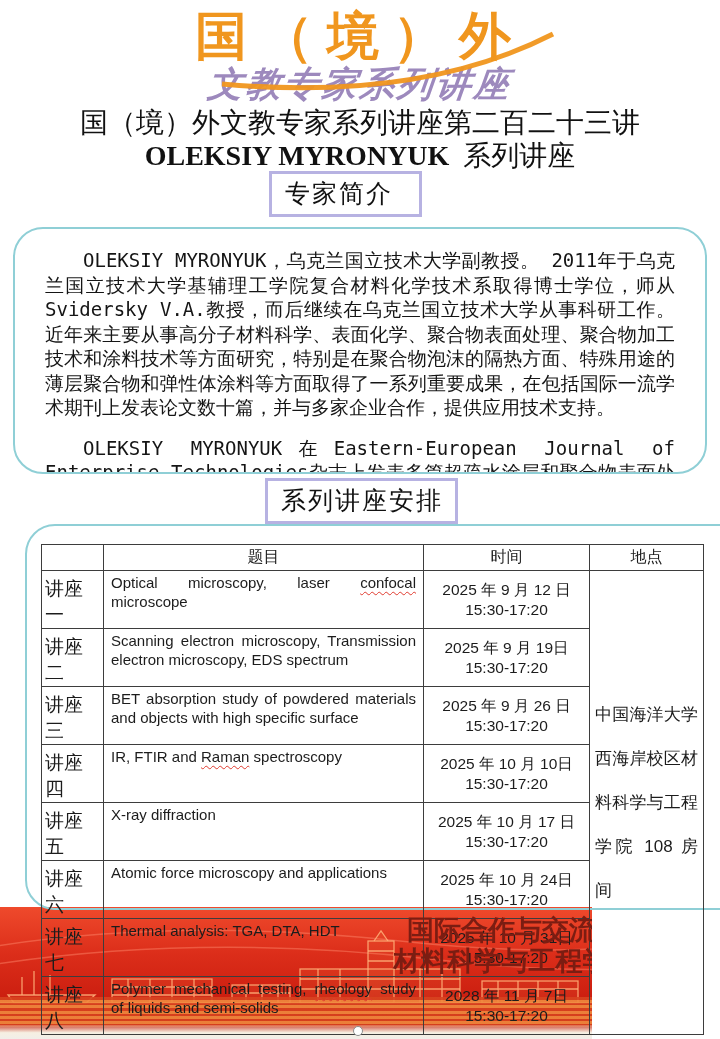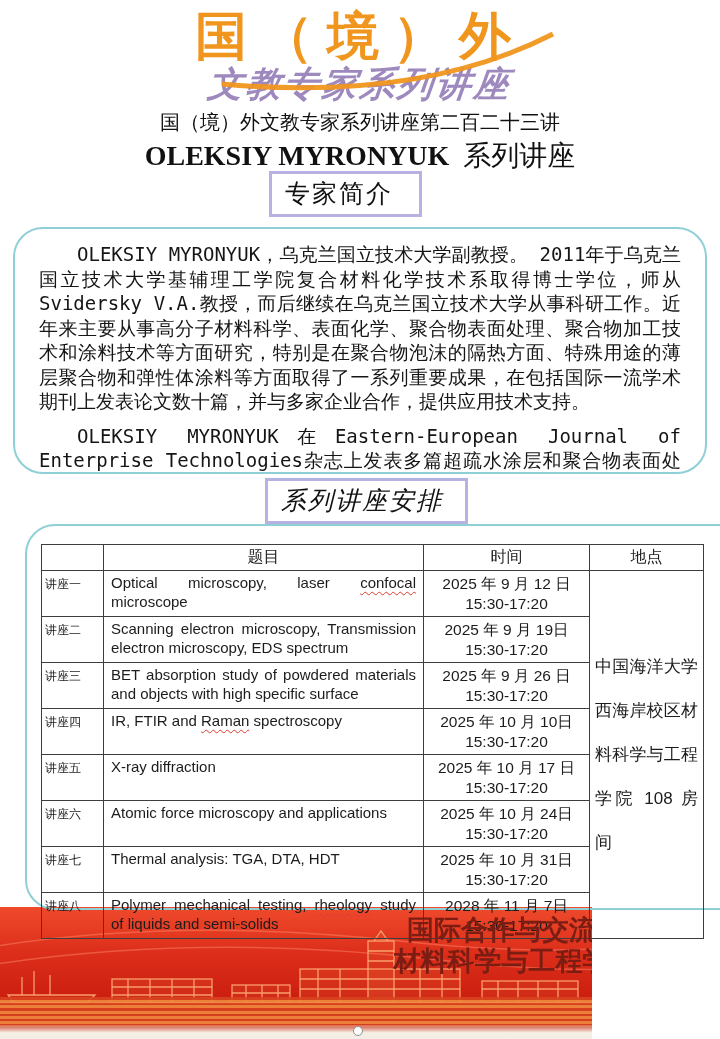"国（境）外文教专家系列讲座第二百二十三讲" .main-title { font-size: 20px -> 28px }
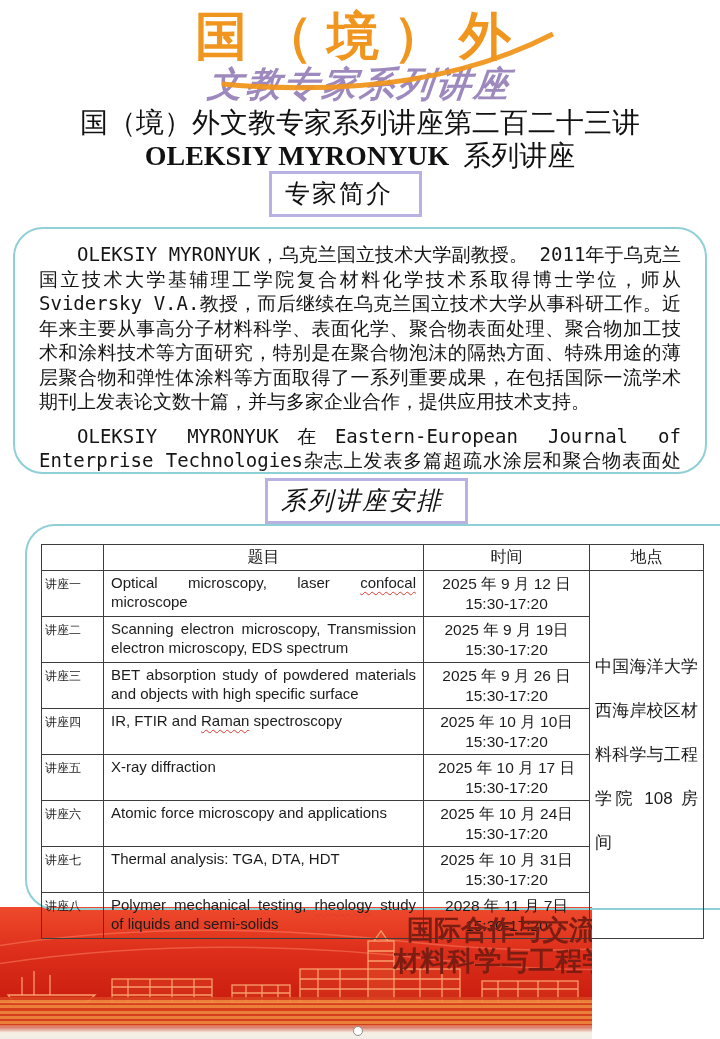"OLEKSIY MYRONYUK，乌克兰国立技术大学副教授。" .bio-box p { margin: 10px -> 16px }
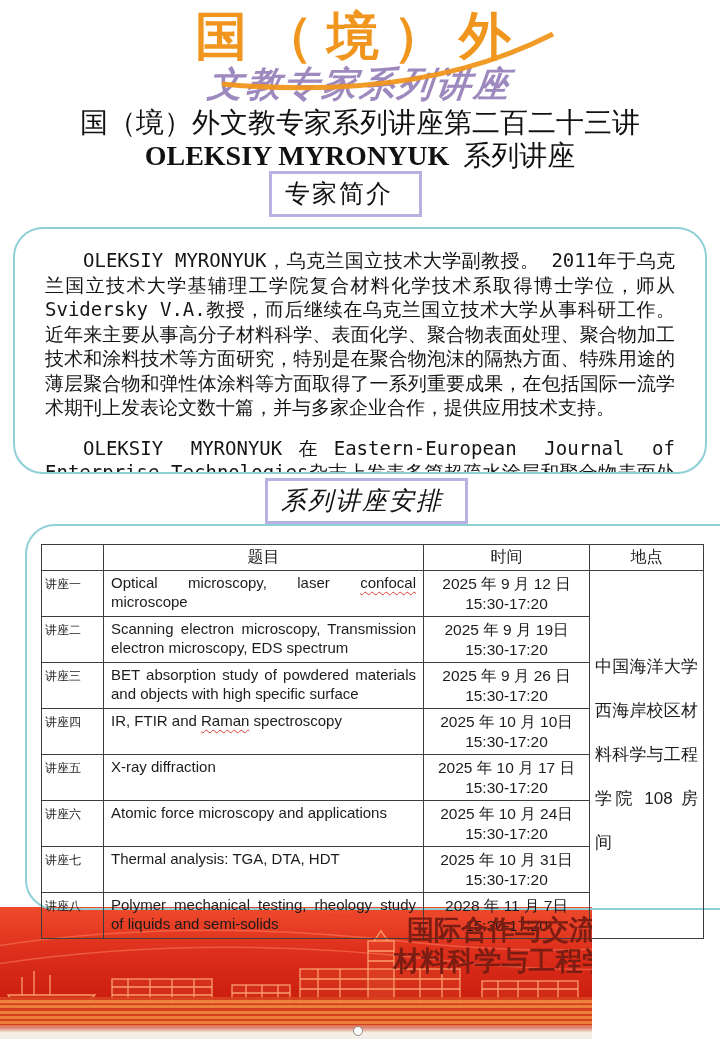"系列讲座安排" .label-schedule { font-style: italic -> none; padding-right: 22px -> 12px }
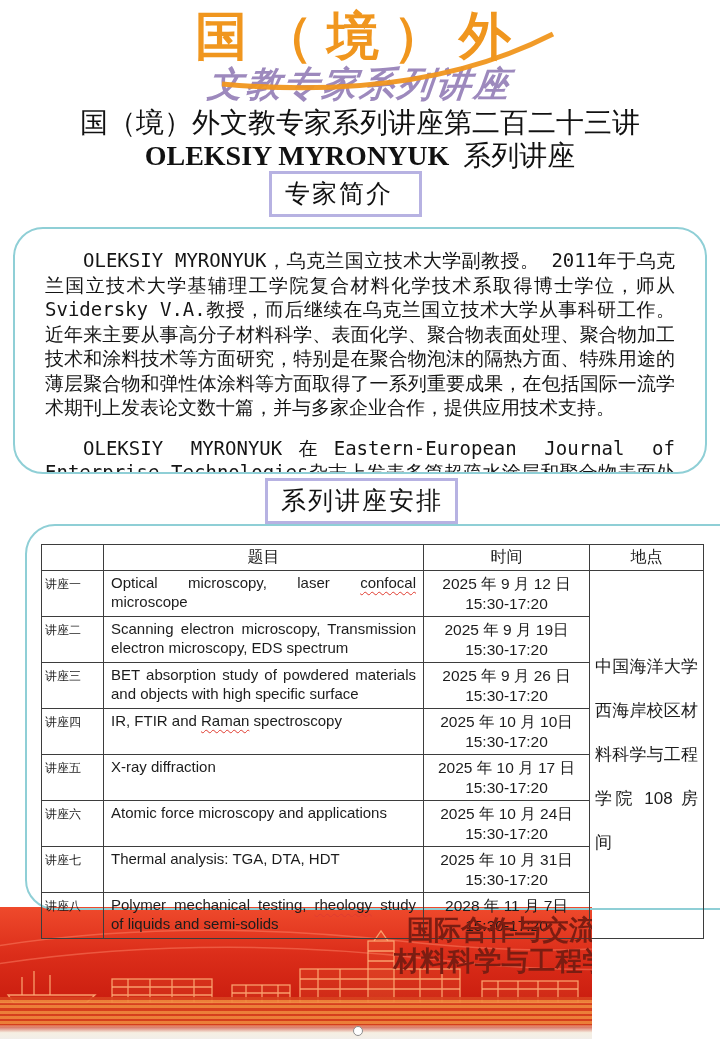"讲座一" td.num-cell { font-size: 12px -> 19px }
